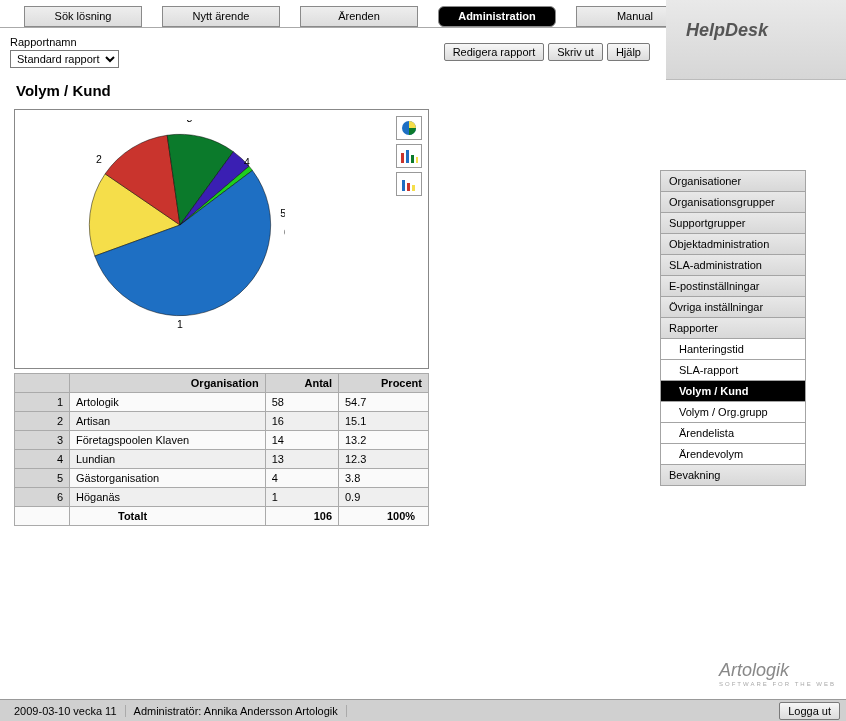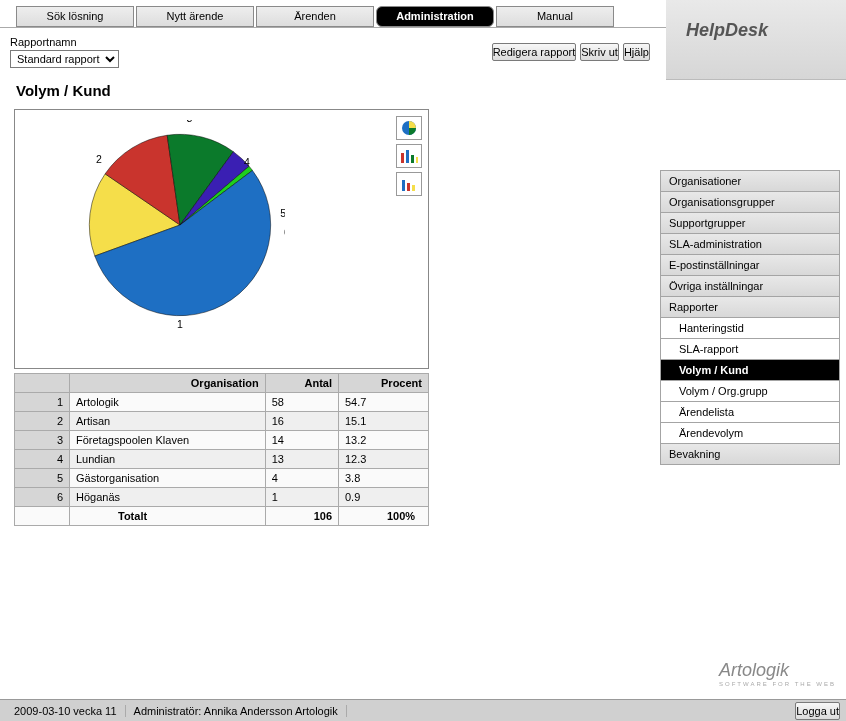"Sök lösning" .toptabs { gap: 2px -> 20px; padding: 6px 8px 0 16px -> 6px 8px 0 24px }
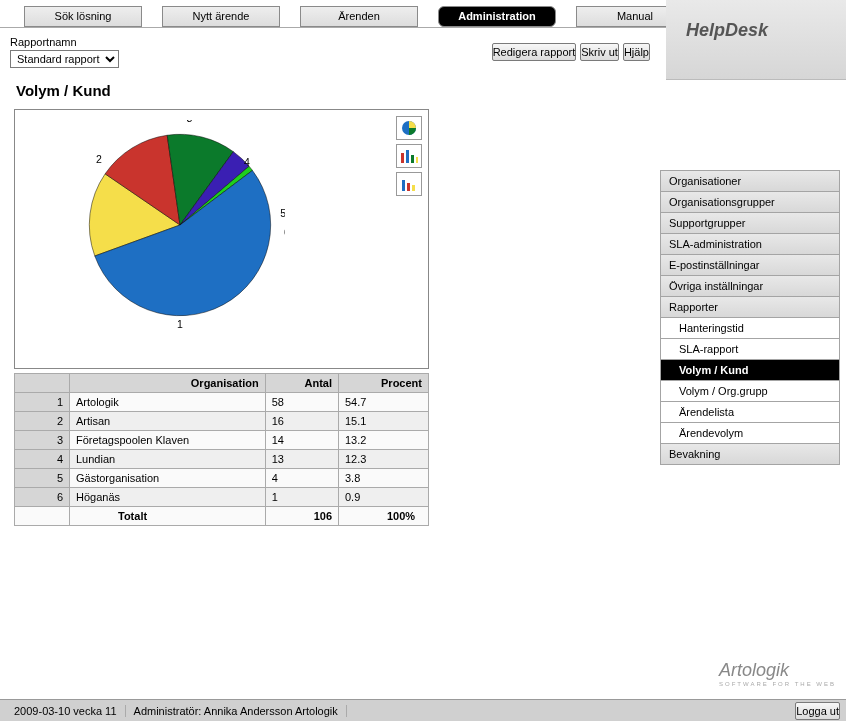"Redigera rapport" .btn { padding: 2px 0 -> 2px 8px }
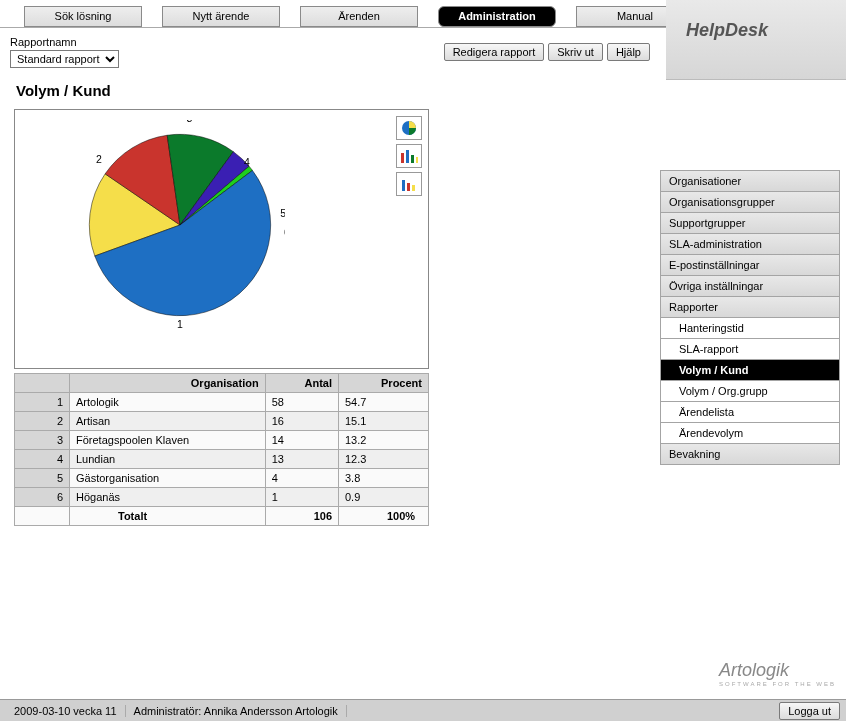"Organisationer" .sidenav { width: 180px -> 146px }
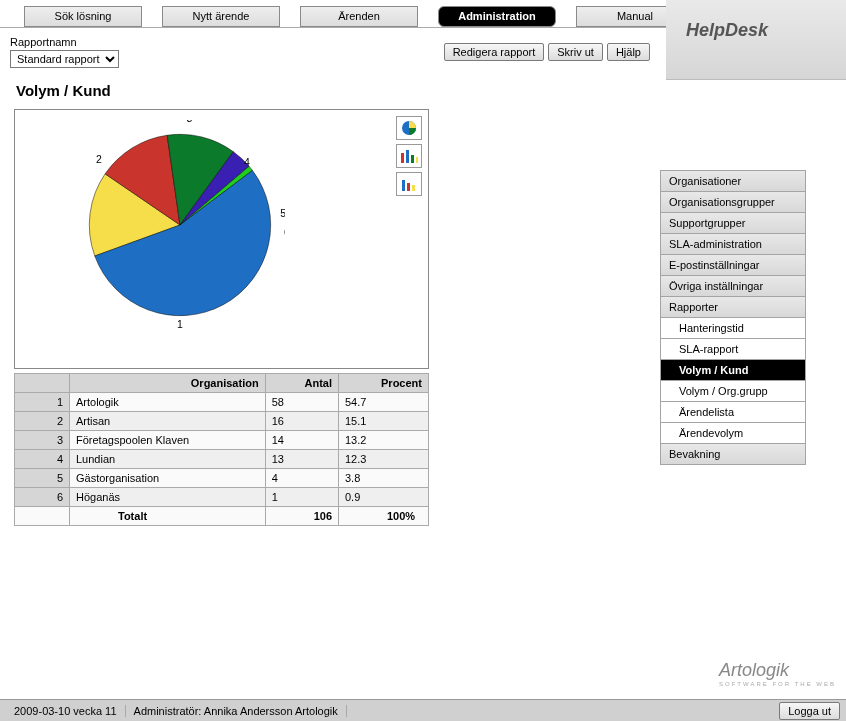"Objektadministration" div.nav-item { html: none -> <div>Objektadministration</div> }
